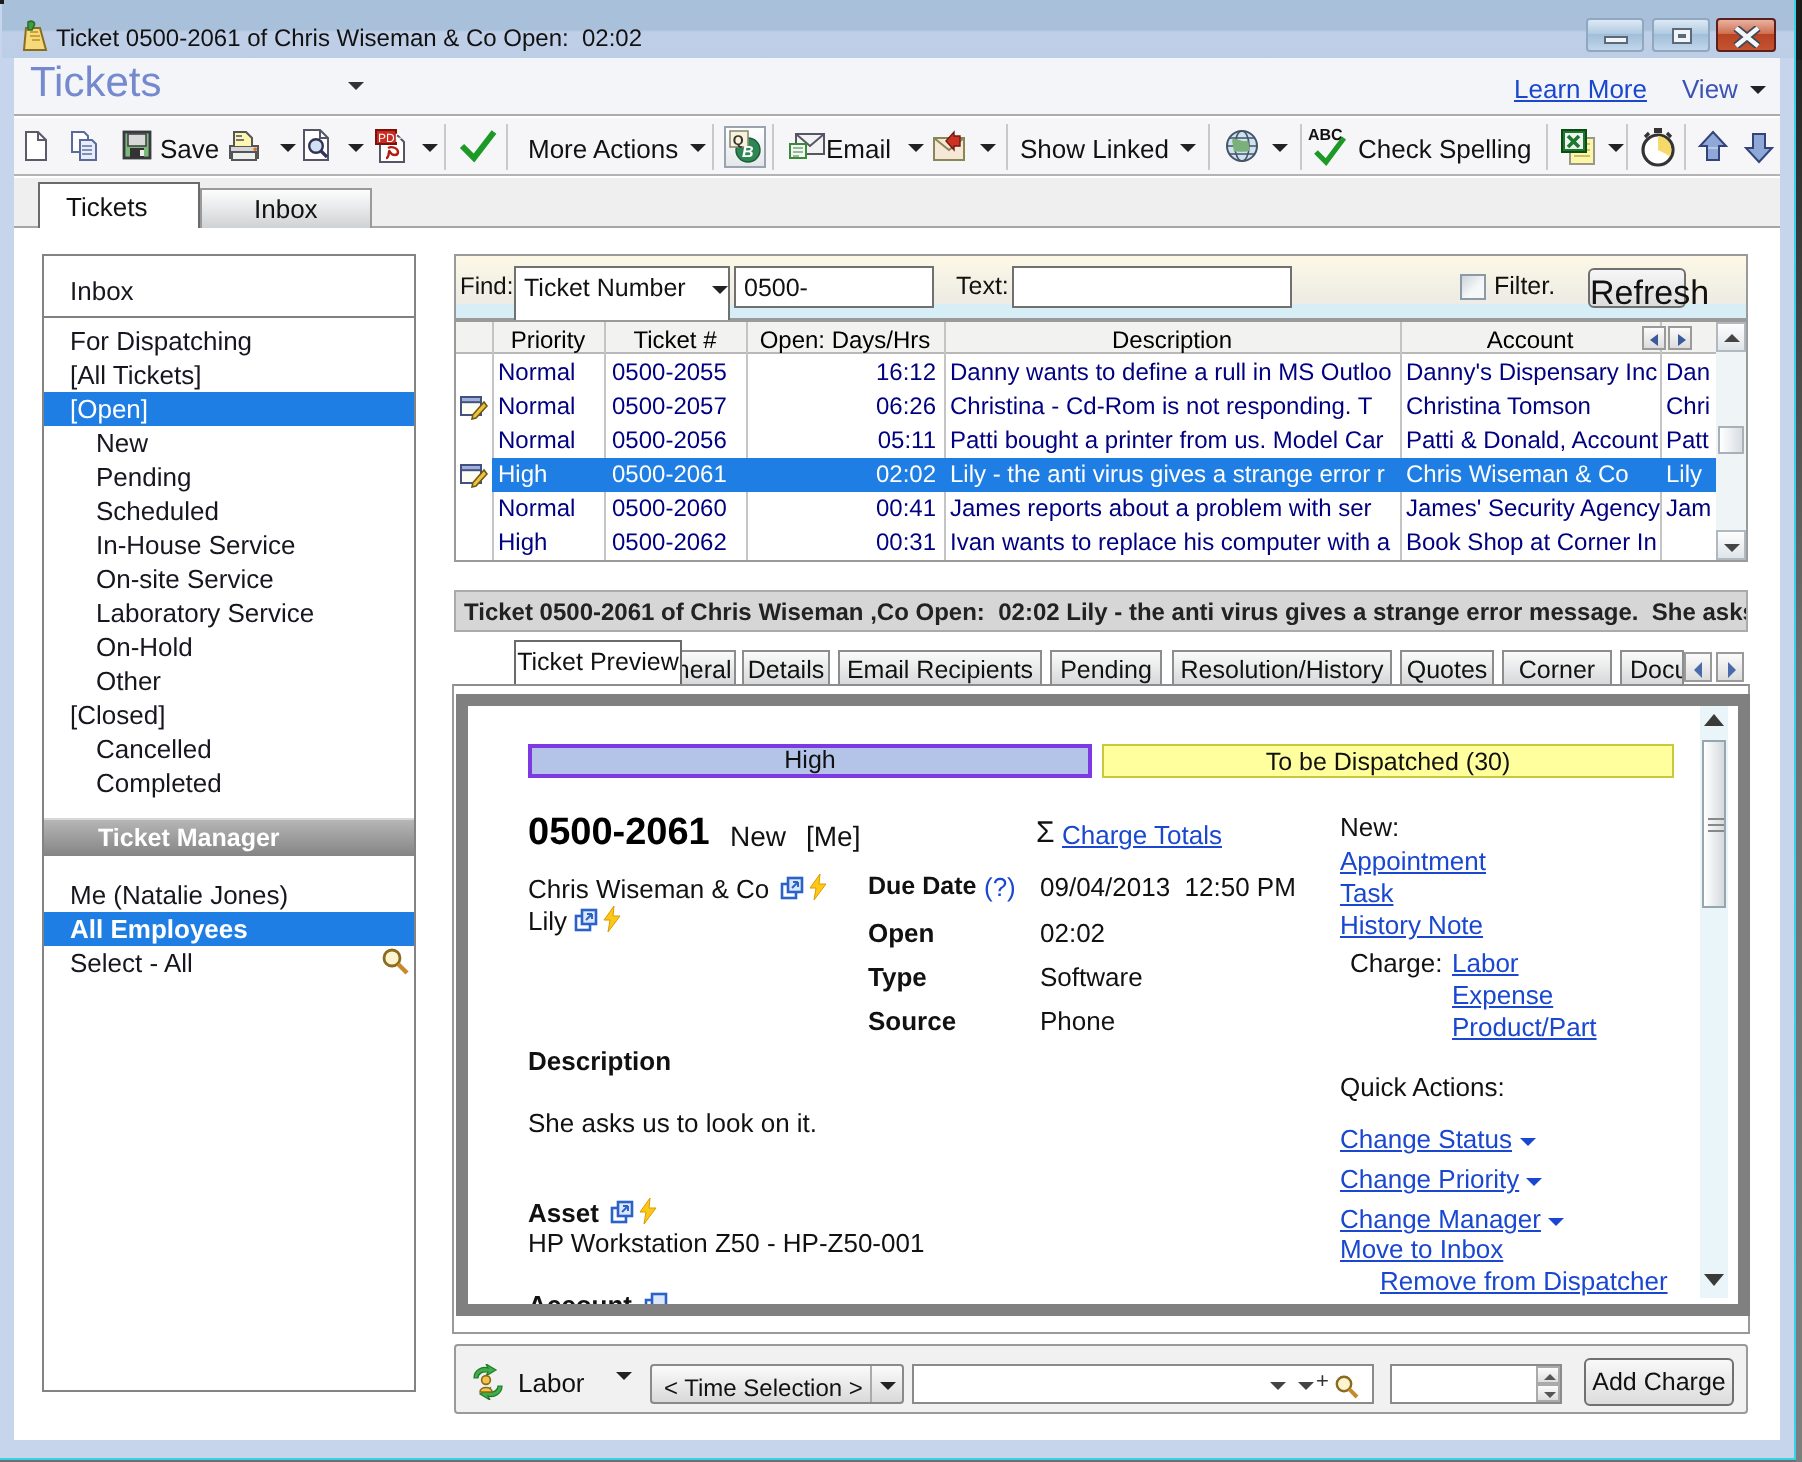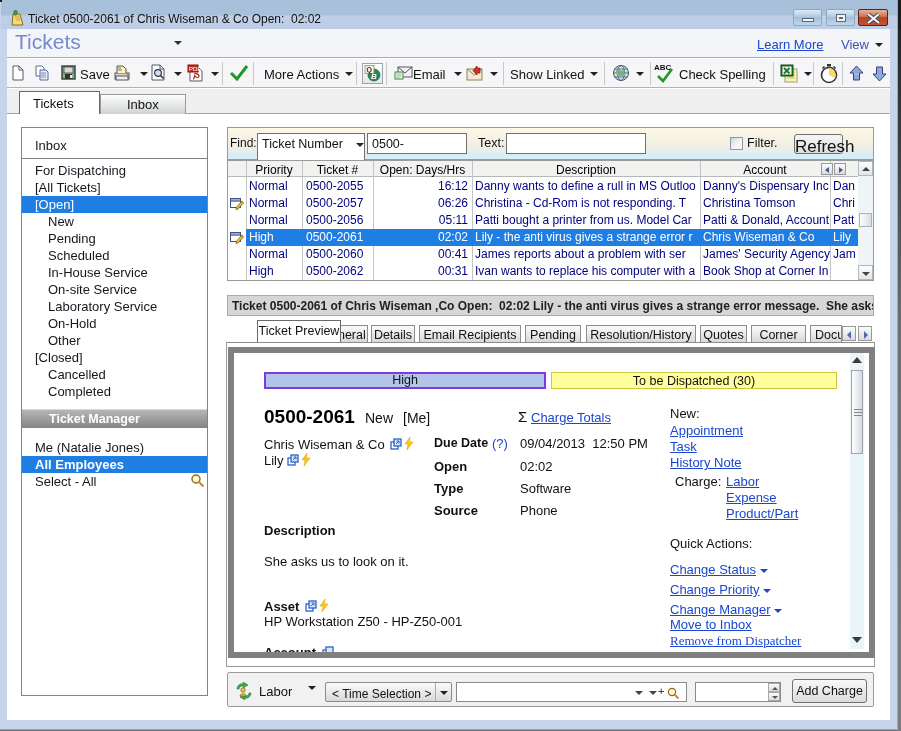"Remove from Dispatcher" div.abs { font-family: Liberation Serif, serif -> none; left: 436px -> 456px }
